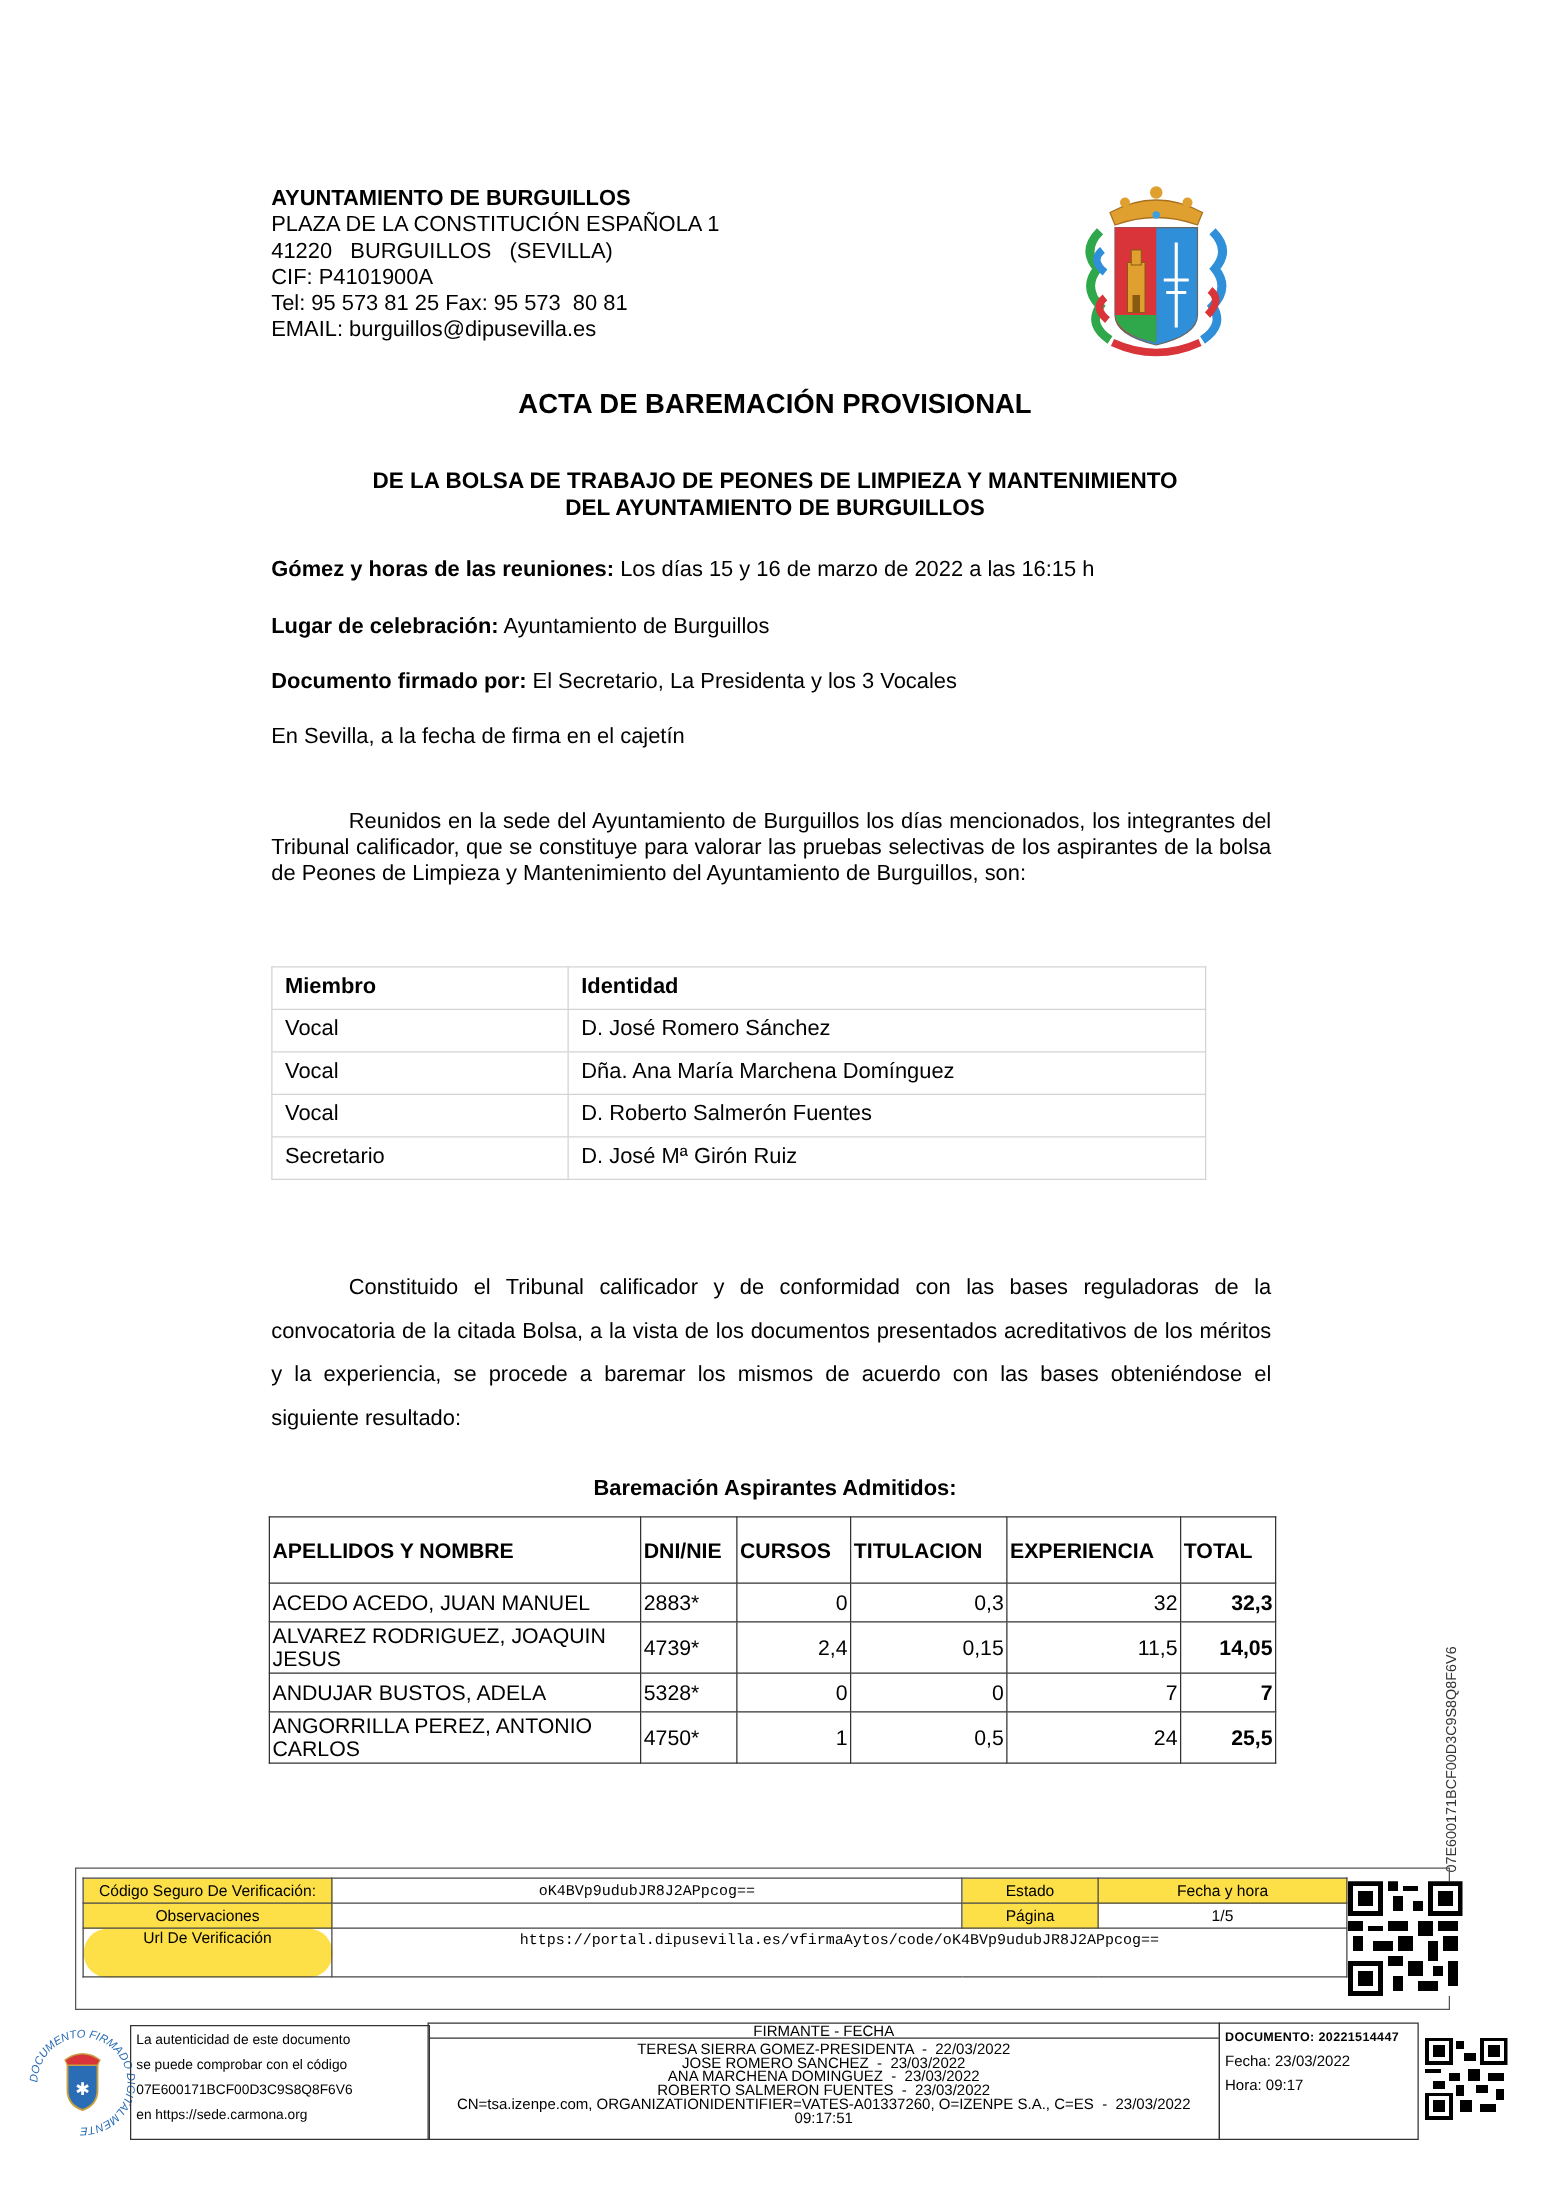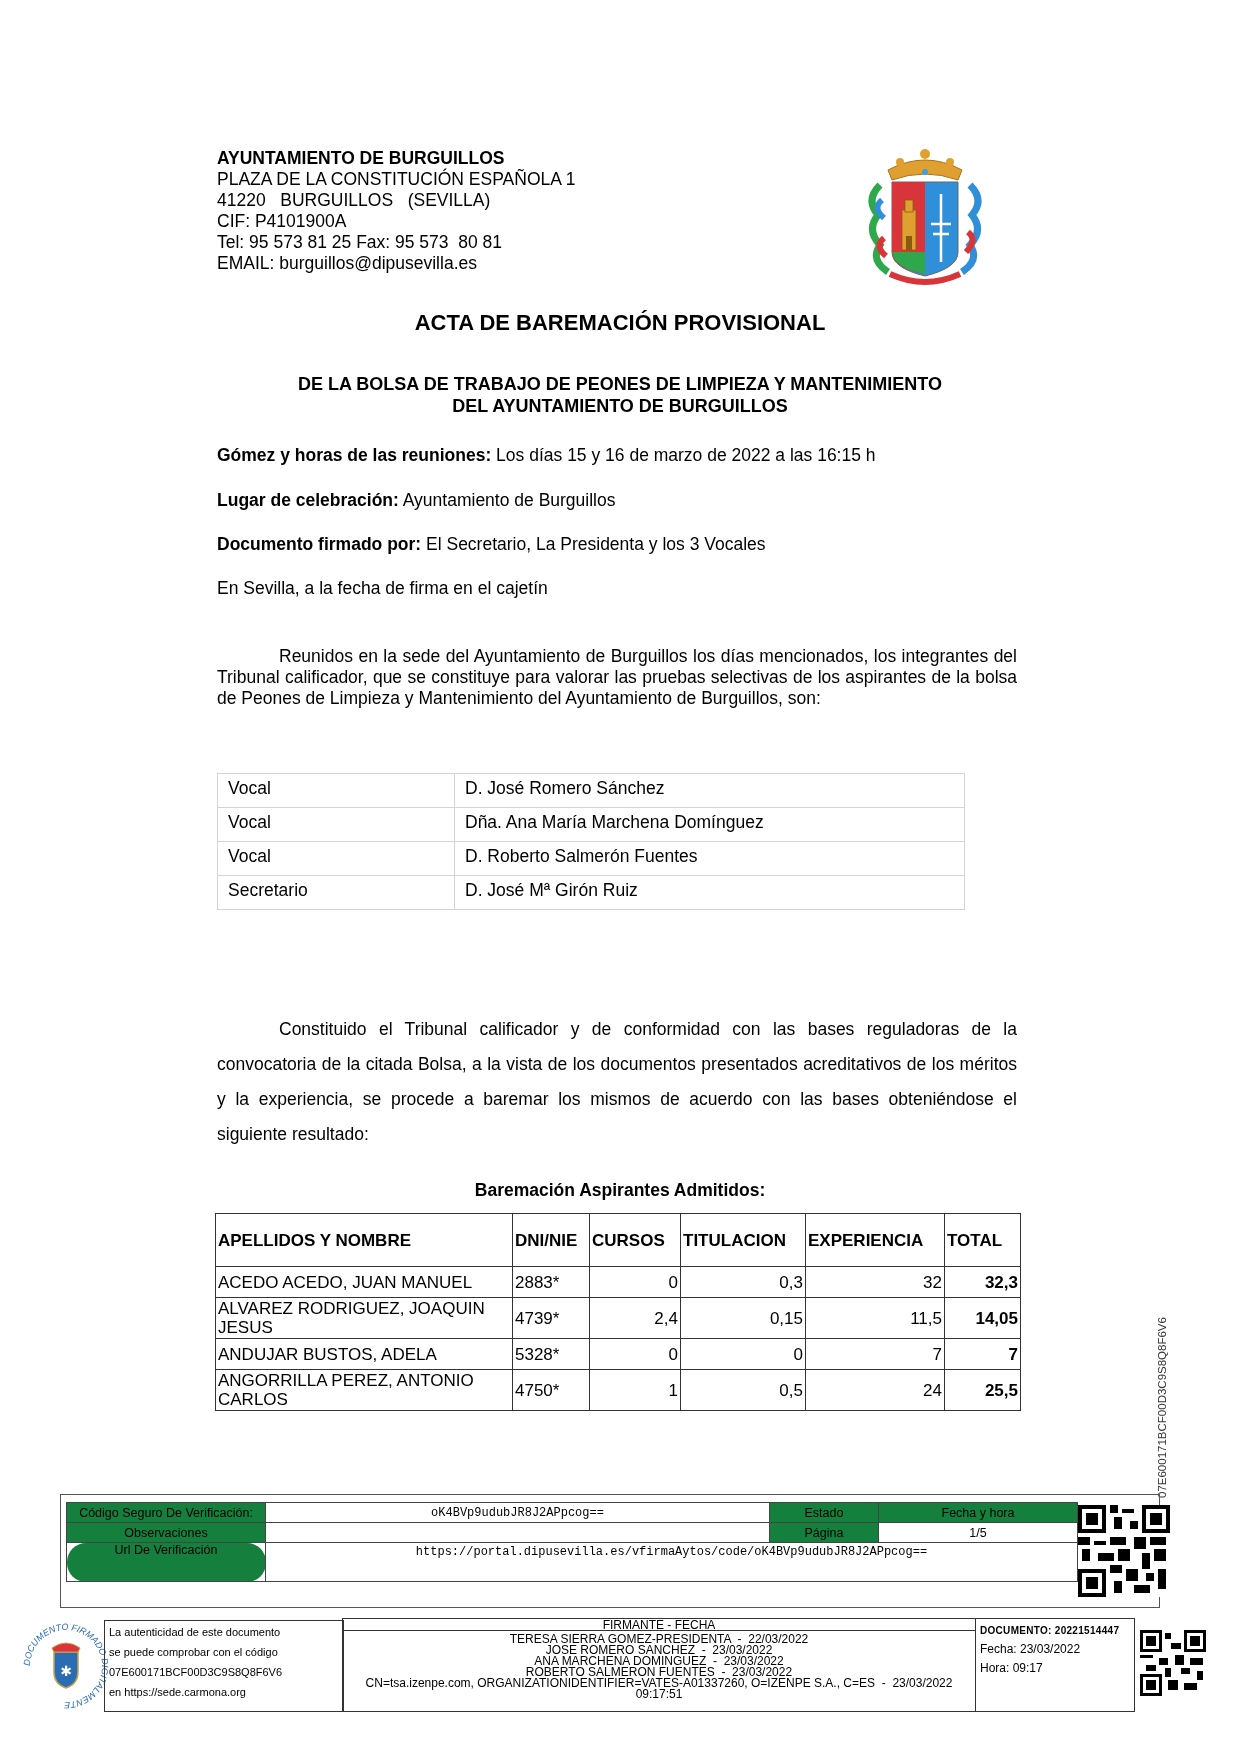"Miembro" tr { html: none -> <tr> <th>Miembro</th> <th>Identidad</th> </tr> }
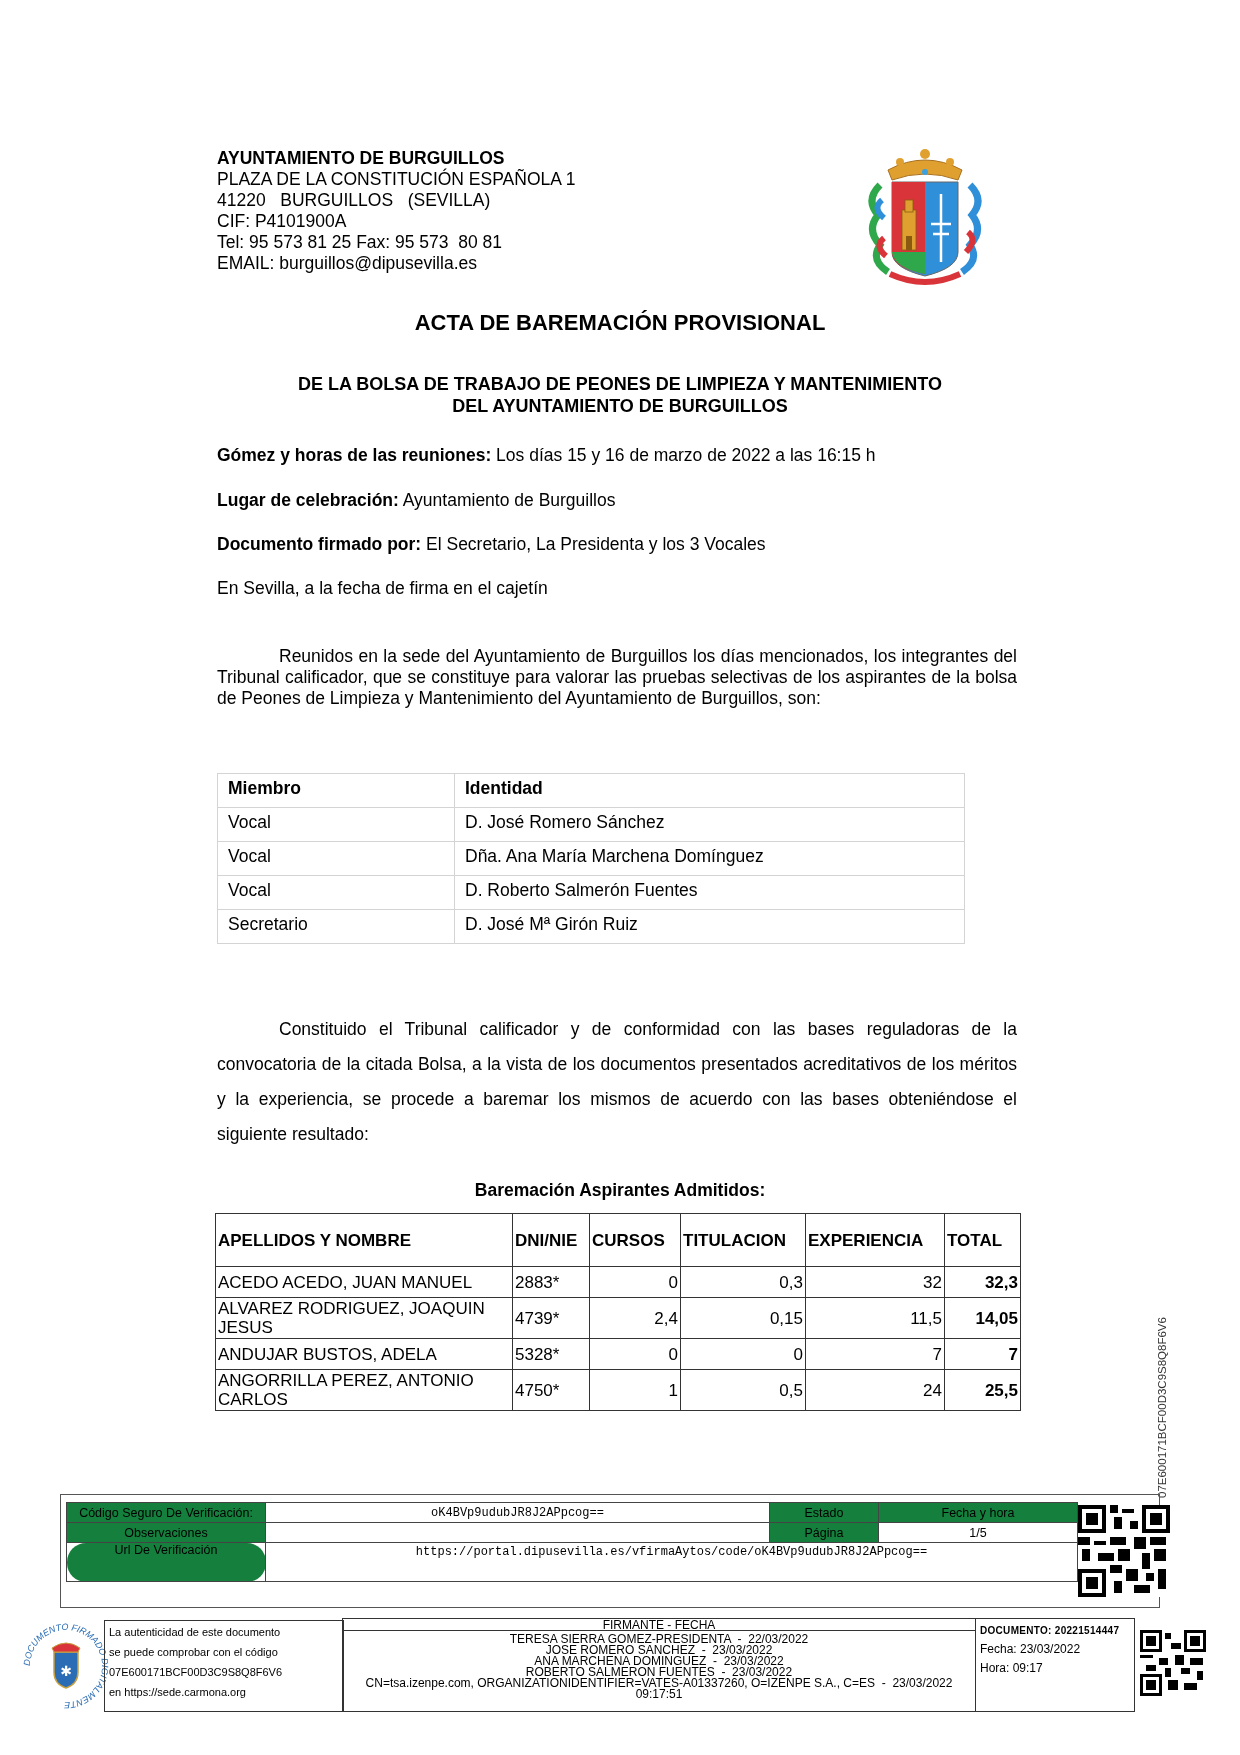"Código Seguro De Verificación:" table.ver td.lbl { background: #15803d -> #fde047 }
